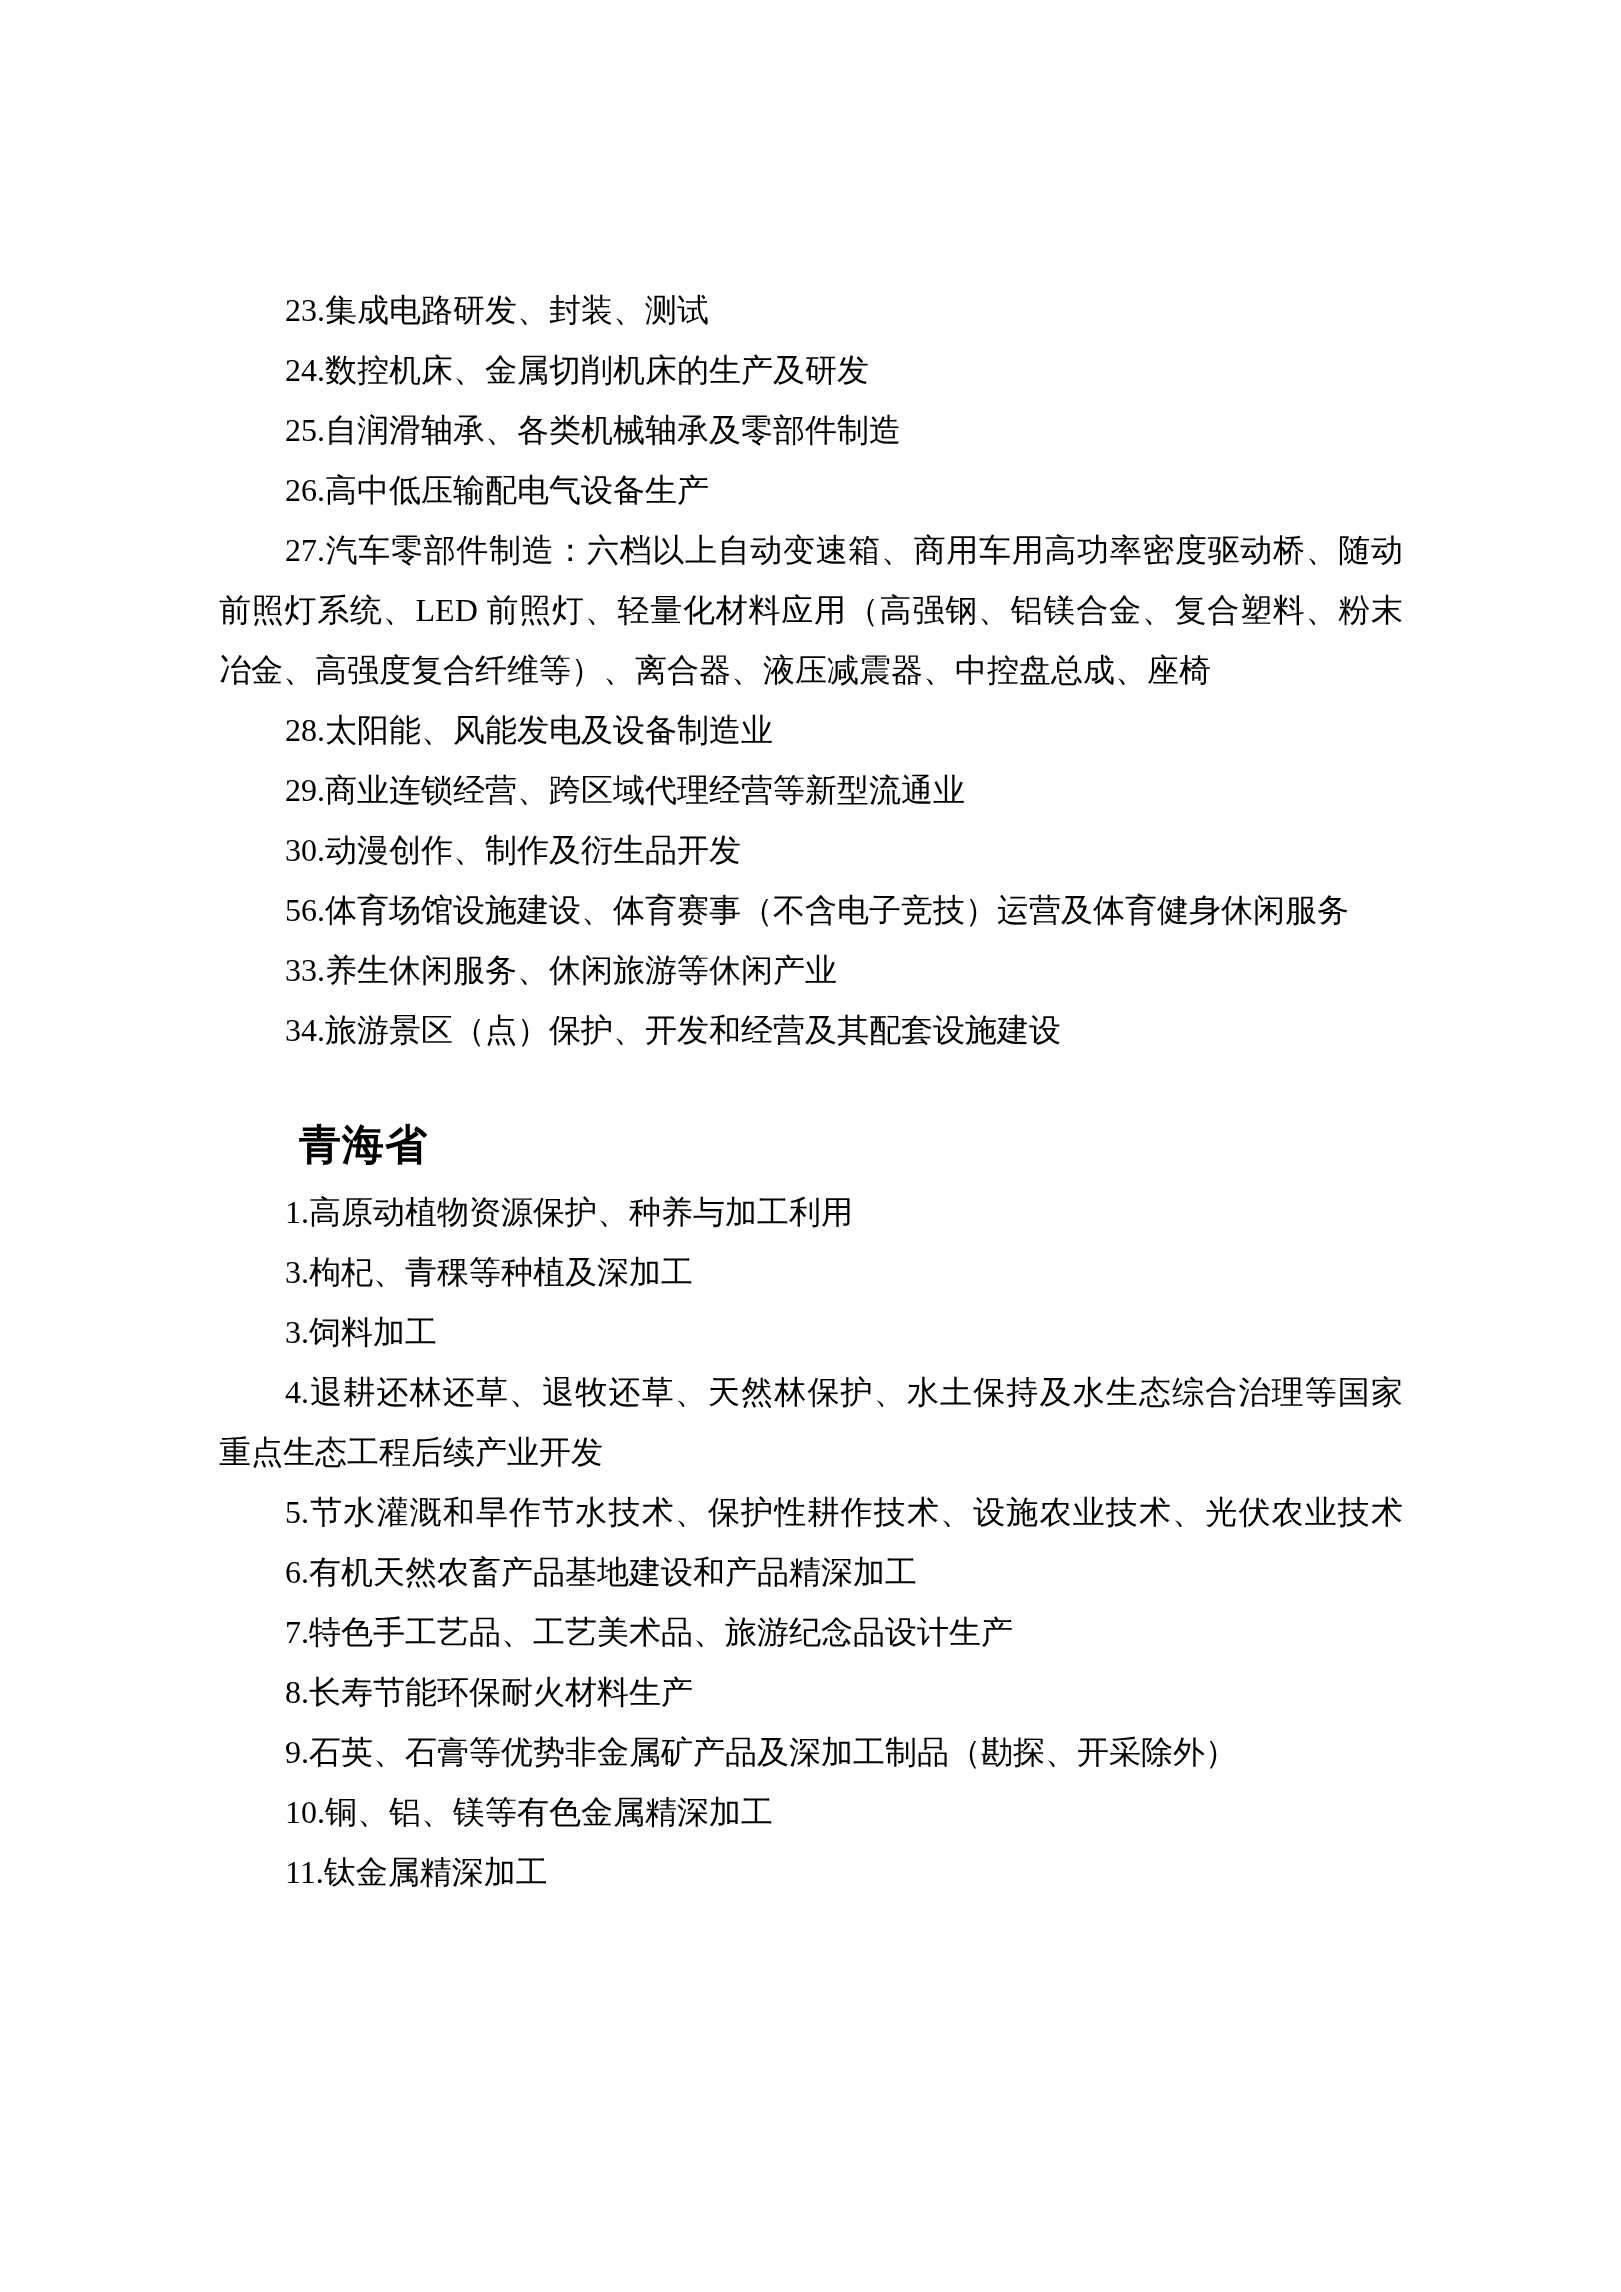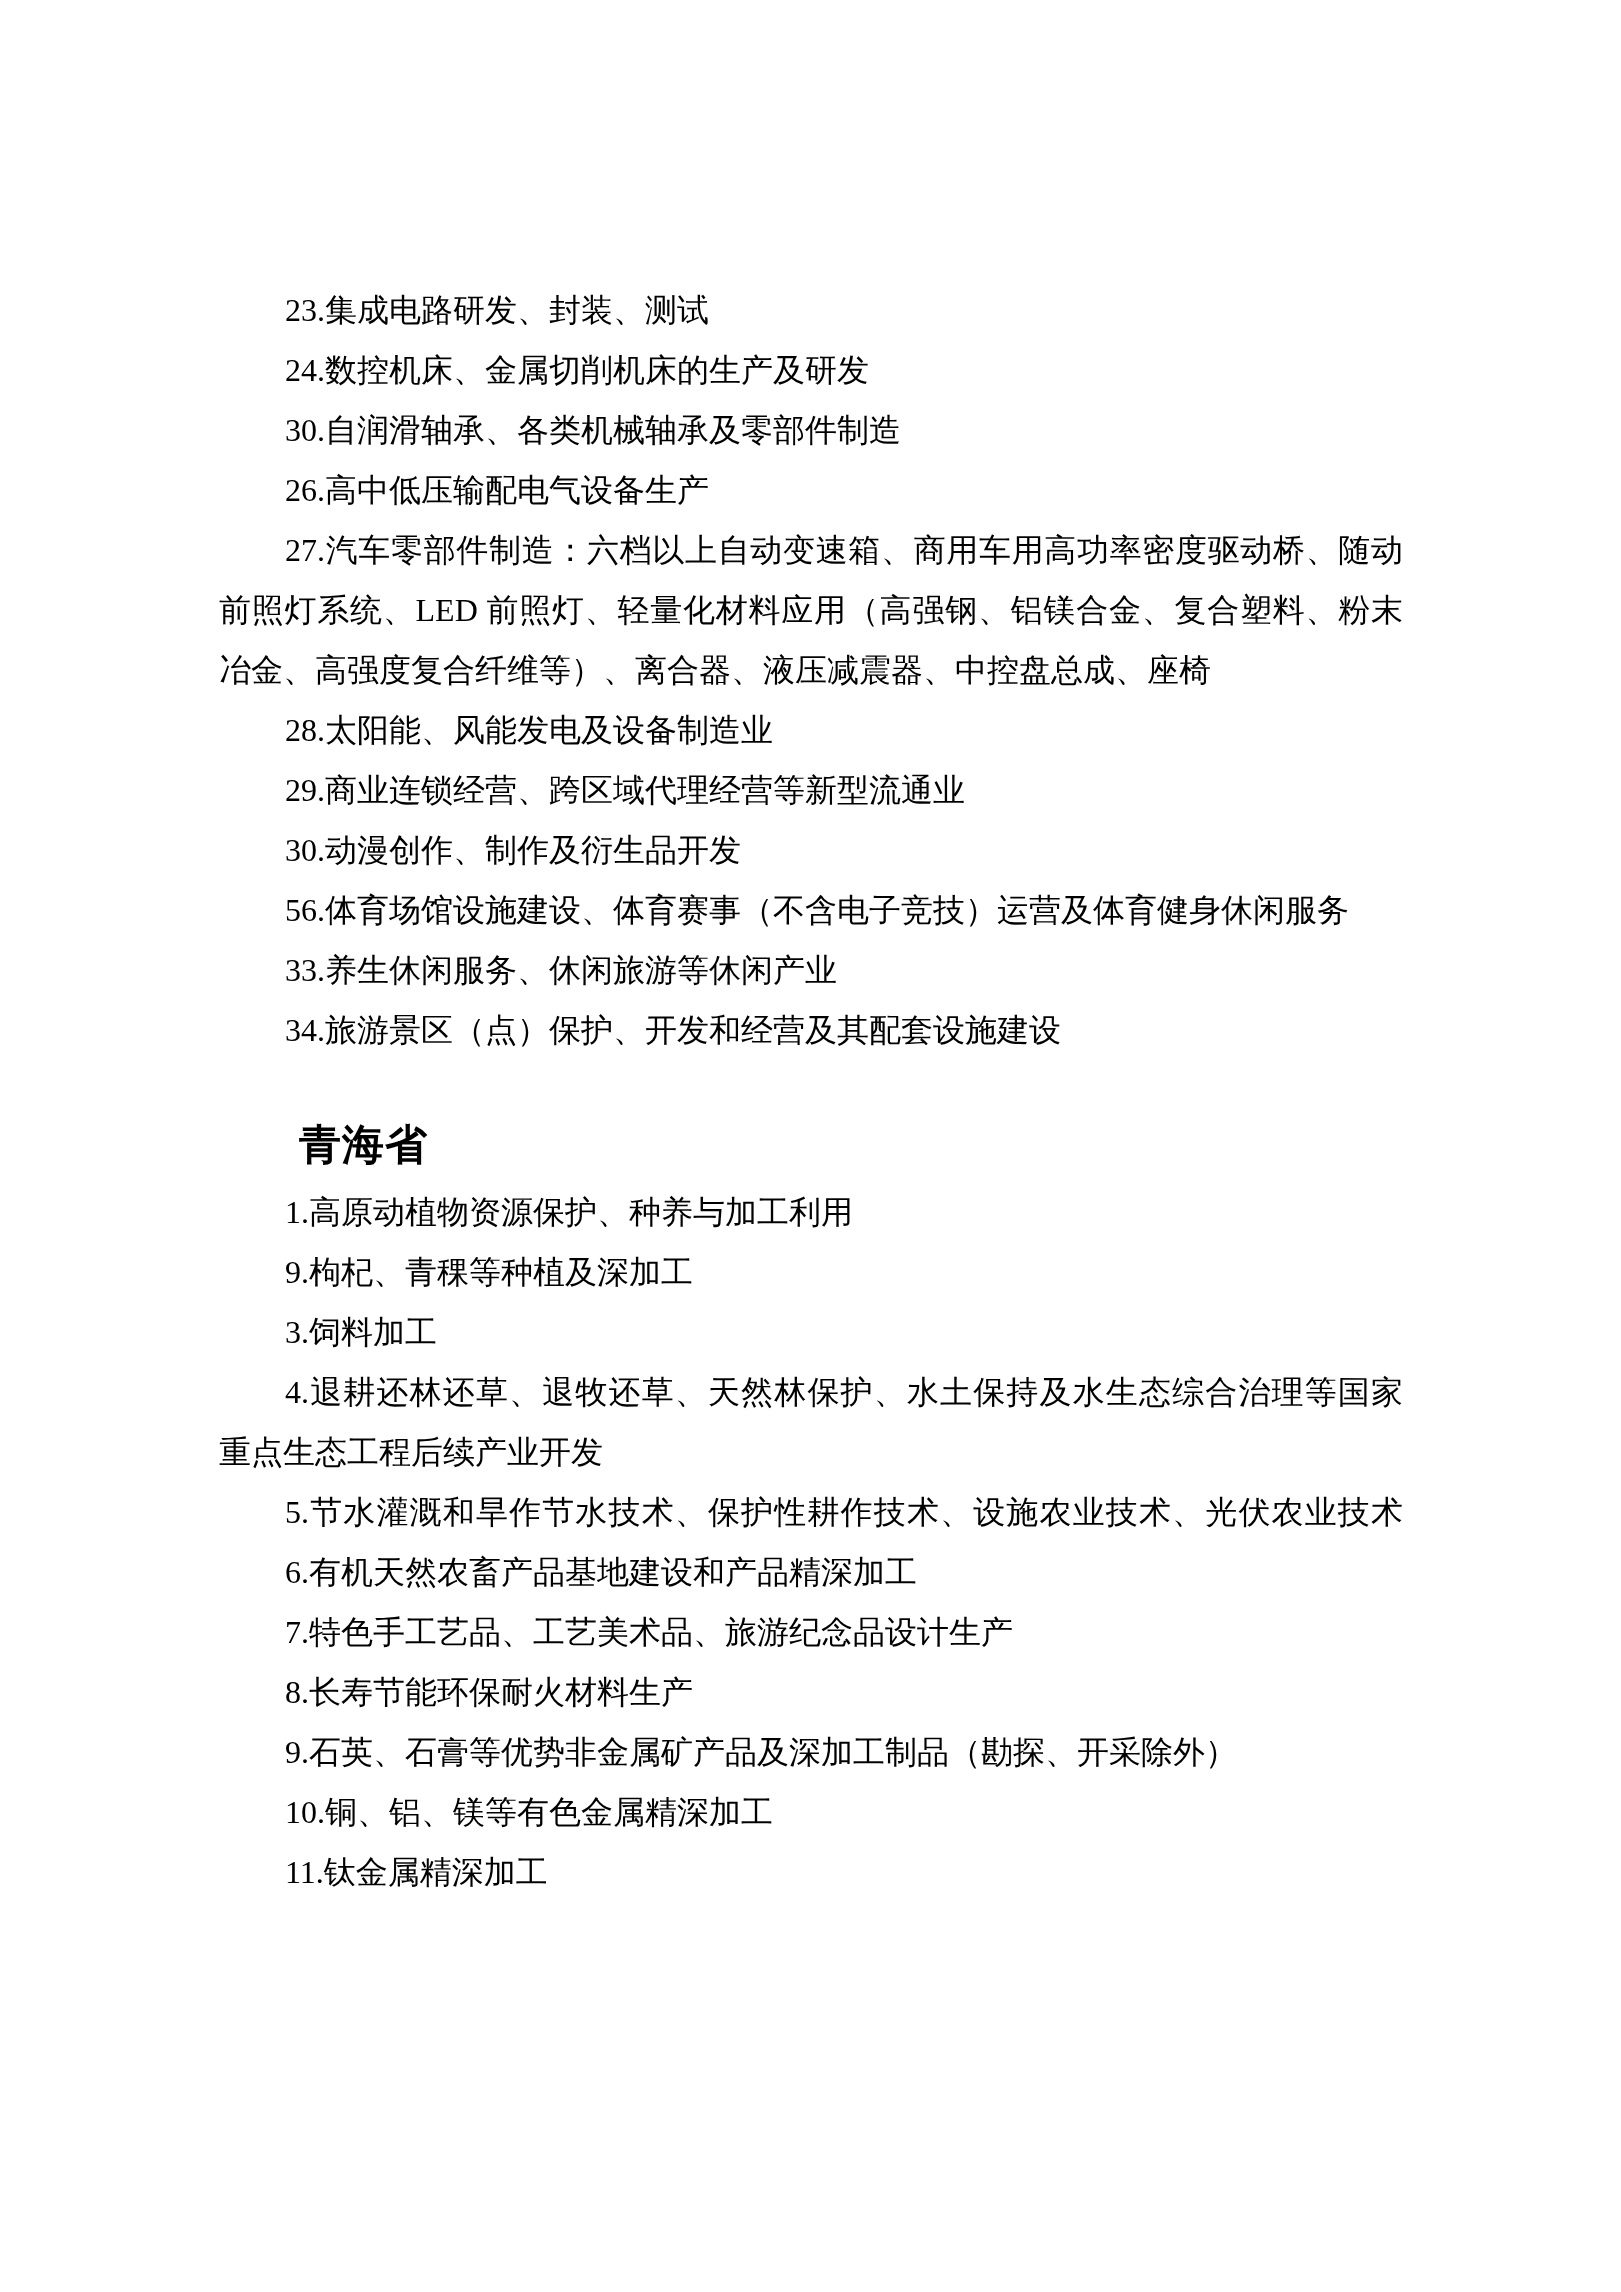"30.自润滑轴承、各类机械轴承及零部件制造" div.line { text: 30 -> 25 }
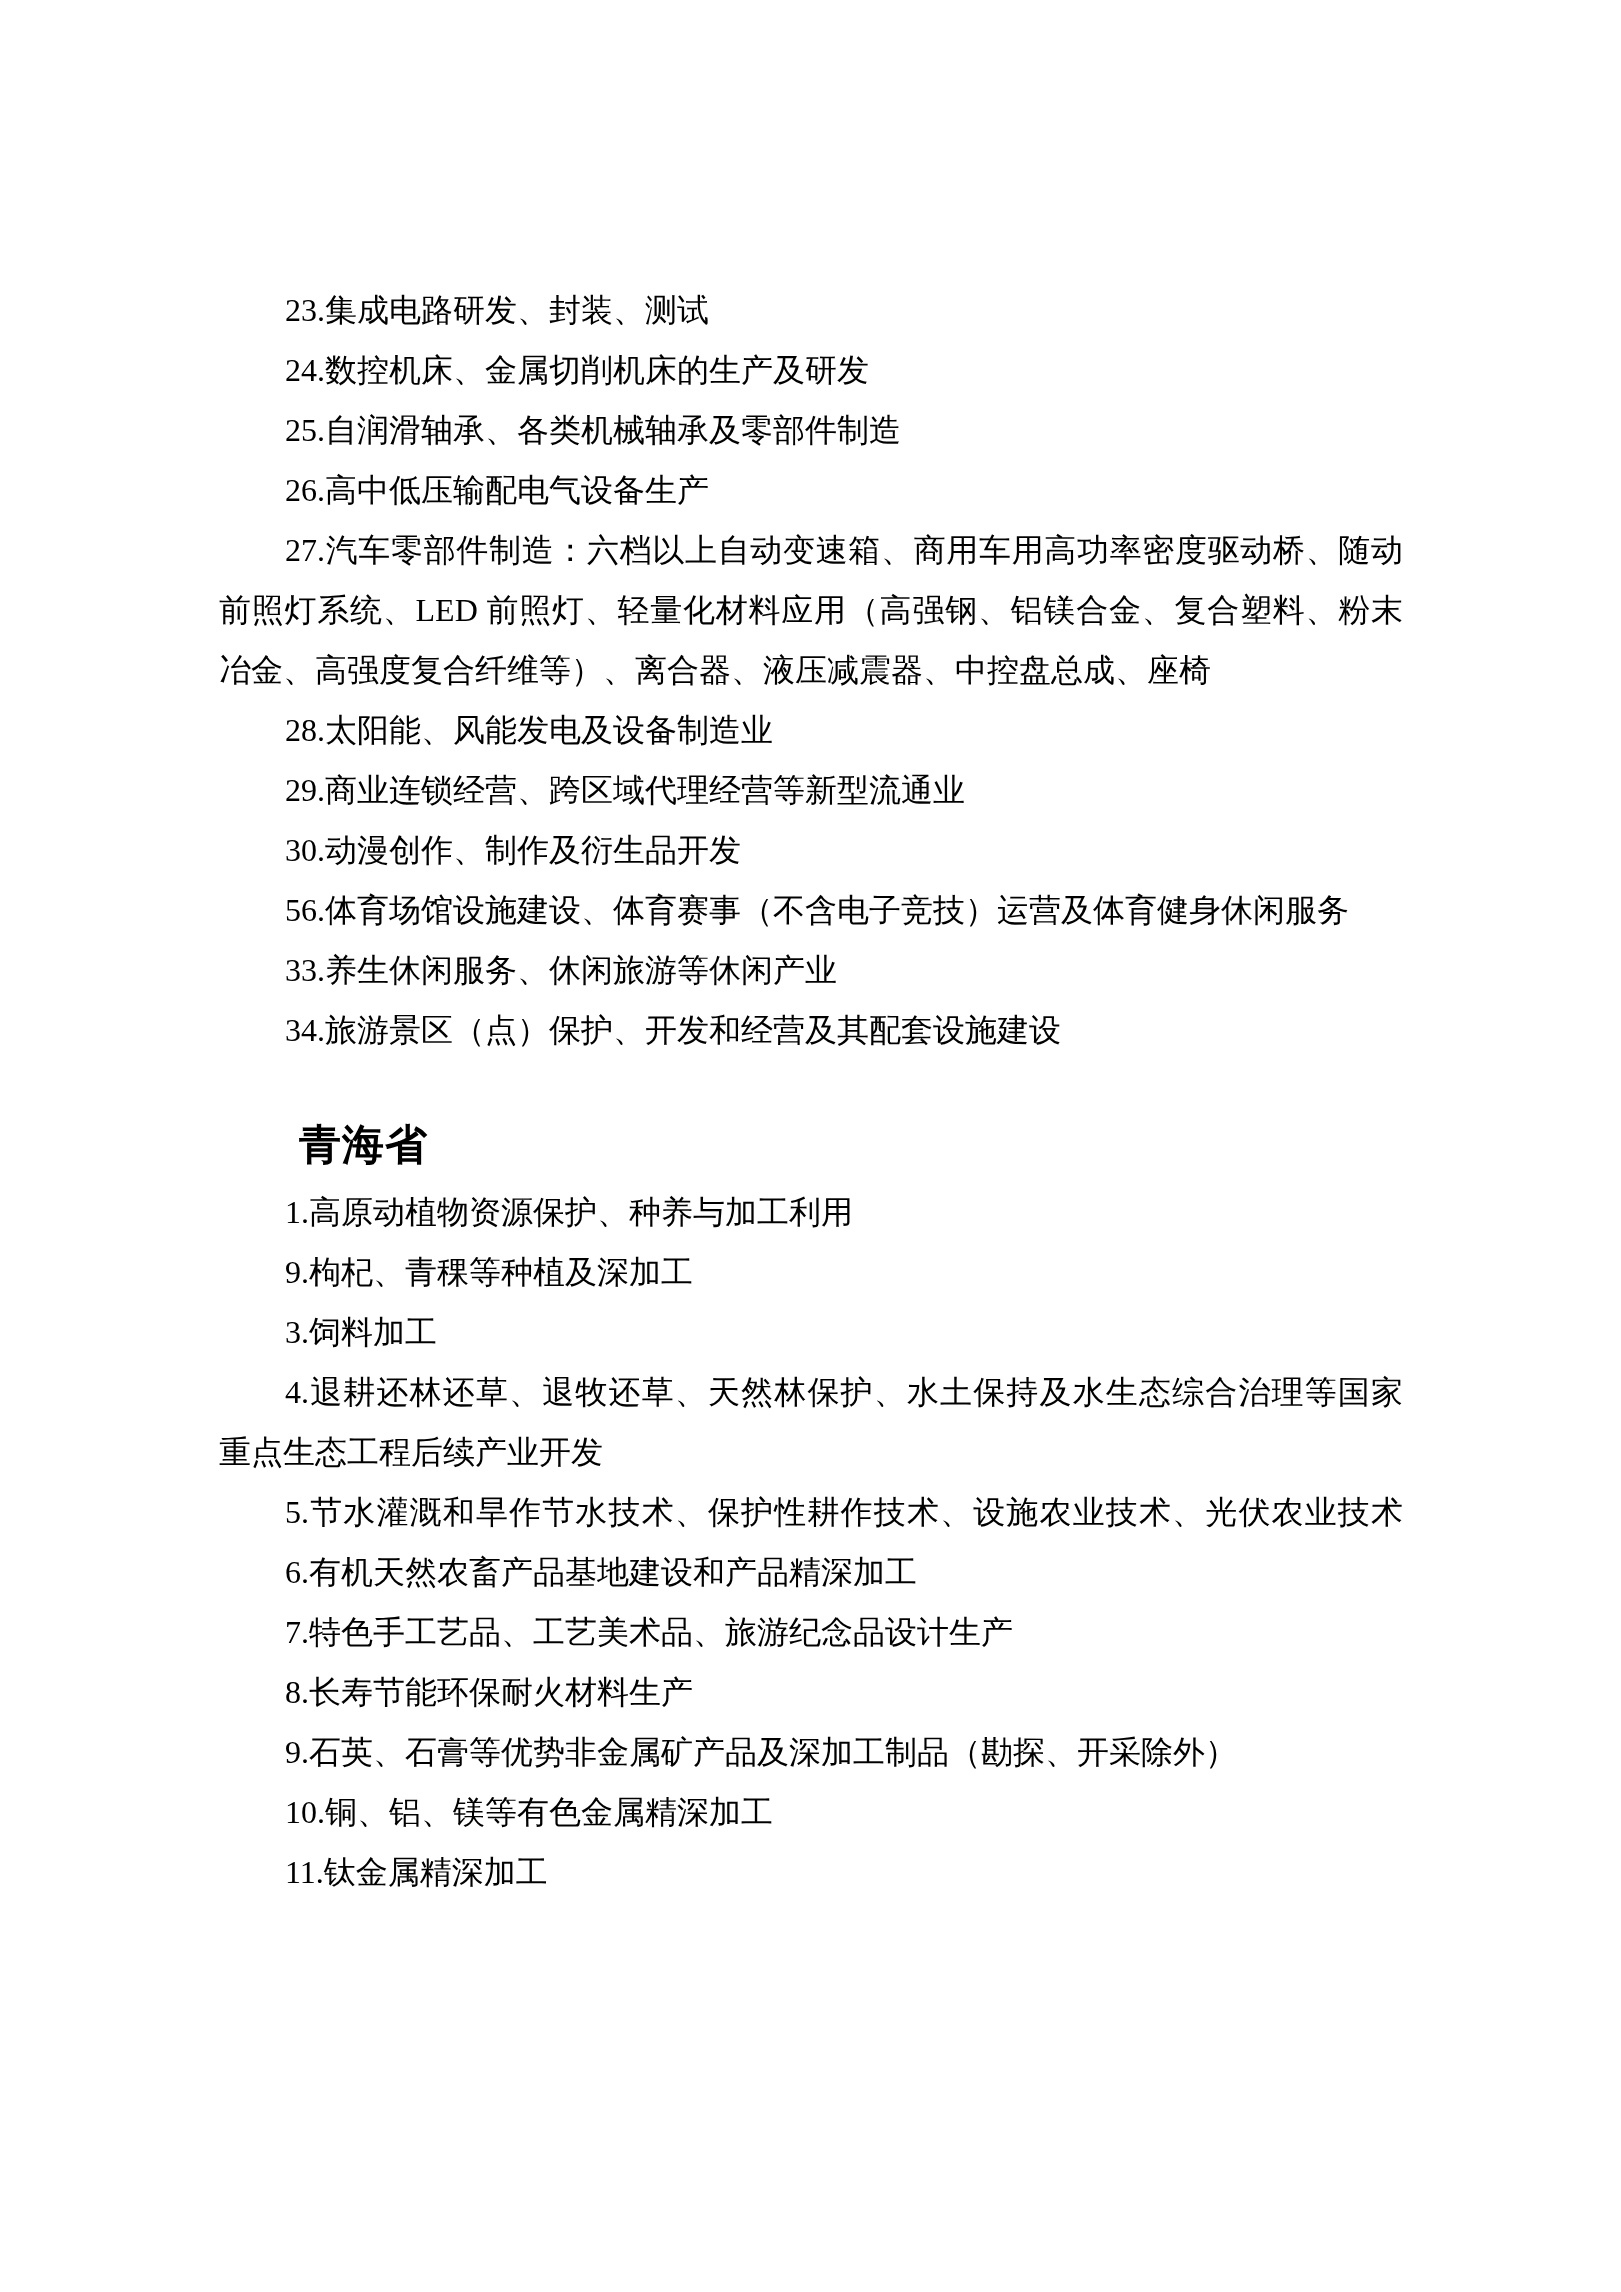"9.枸杞、青稞等种植及深加工" div.line { text: 9 -> 3 }
